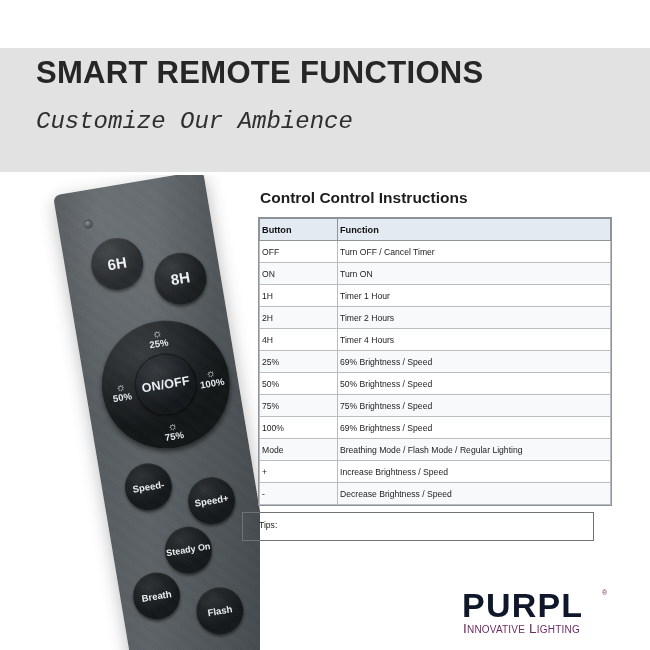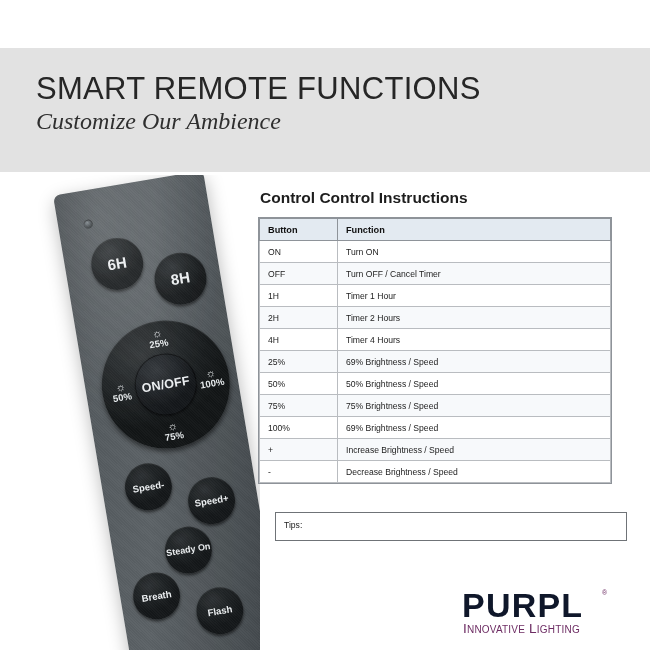"SMART REMOTE FUNCTIONS" .header-title { font-weight: normal -> bold; margin-top: 16px -> none }
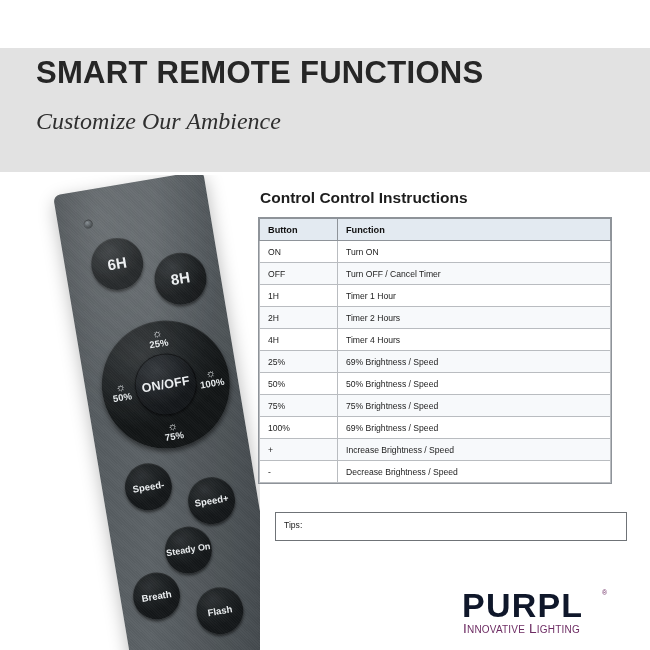"Customize Our Ambience" .header-sub { font-family: Liberation Serif, serif -> Liberation Mono, monospace }
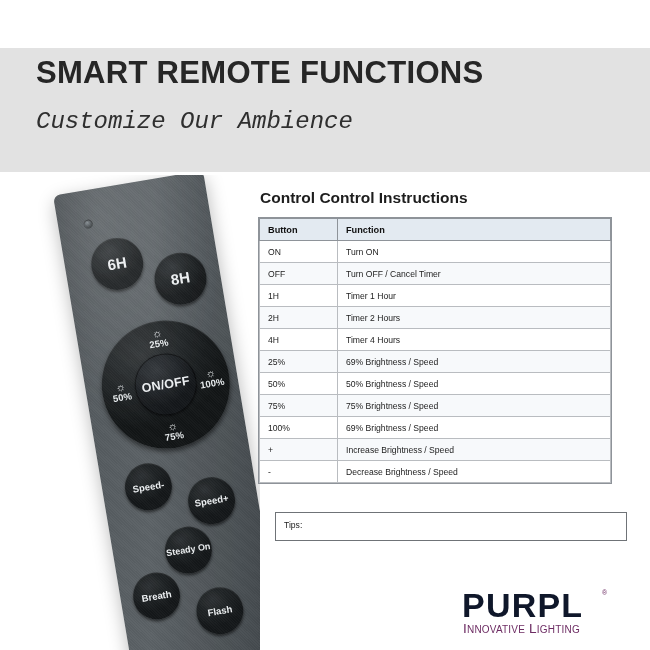"Button" table.instr th, table.instr td { padding: 4px 8px -> 4px 2px }
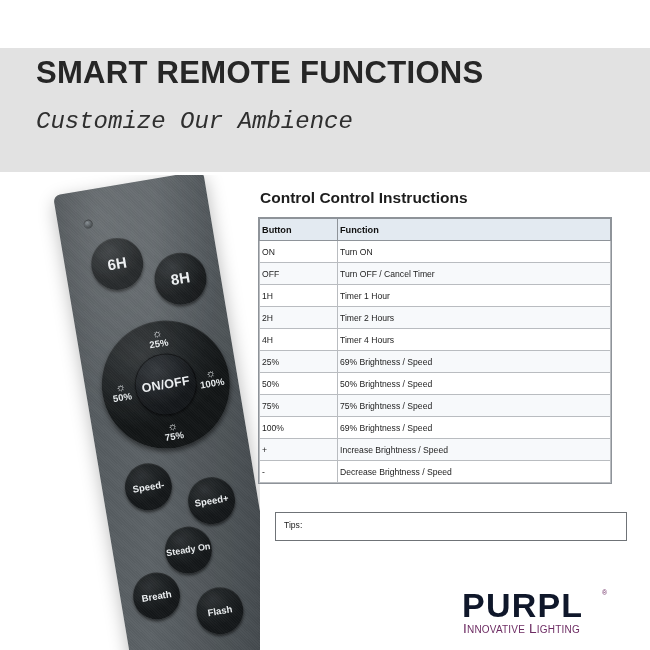"ON" tr { order: before "OFF" -> after "OFF" }
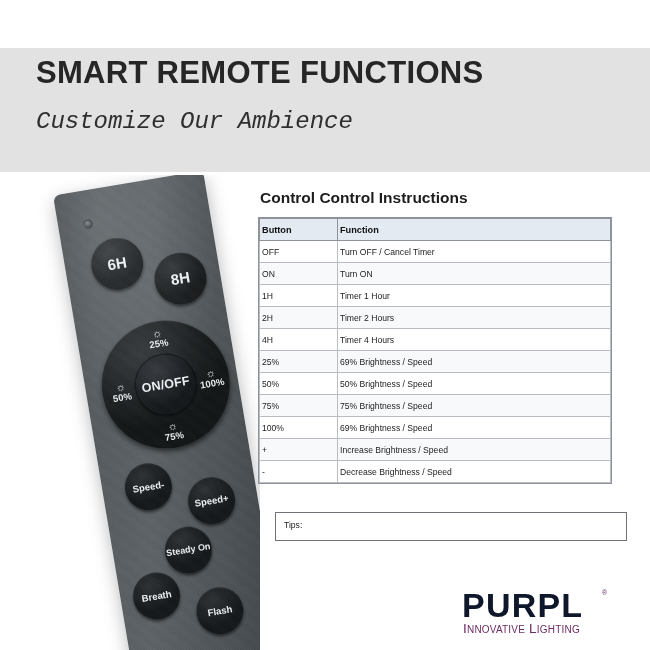"Mode" tr { html: none -> <tr> <td>Mode</td> <td>Breathing Mode / Flash Mode / Regular Lighting</td> </tr> }
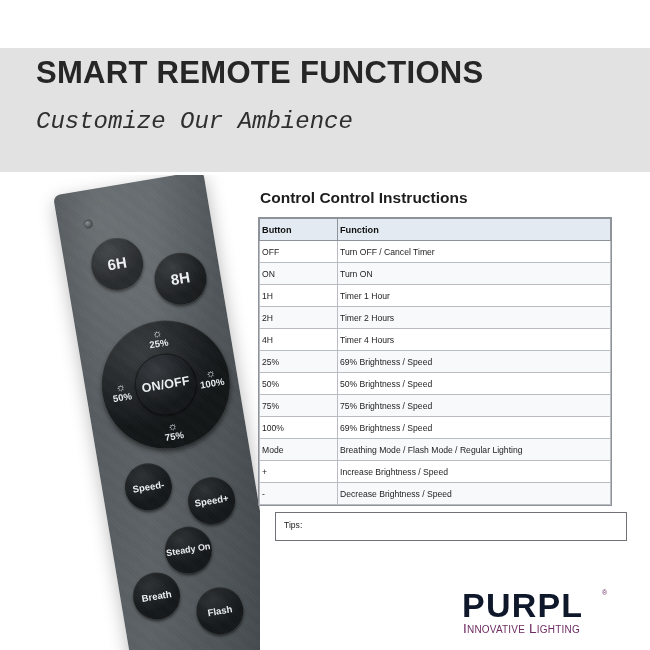"Tips:" .tips { left: 275px -> 242px; padding: 6px 8px 7px 8px -> 6px 8px 7px 16px }
